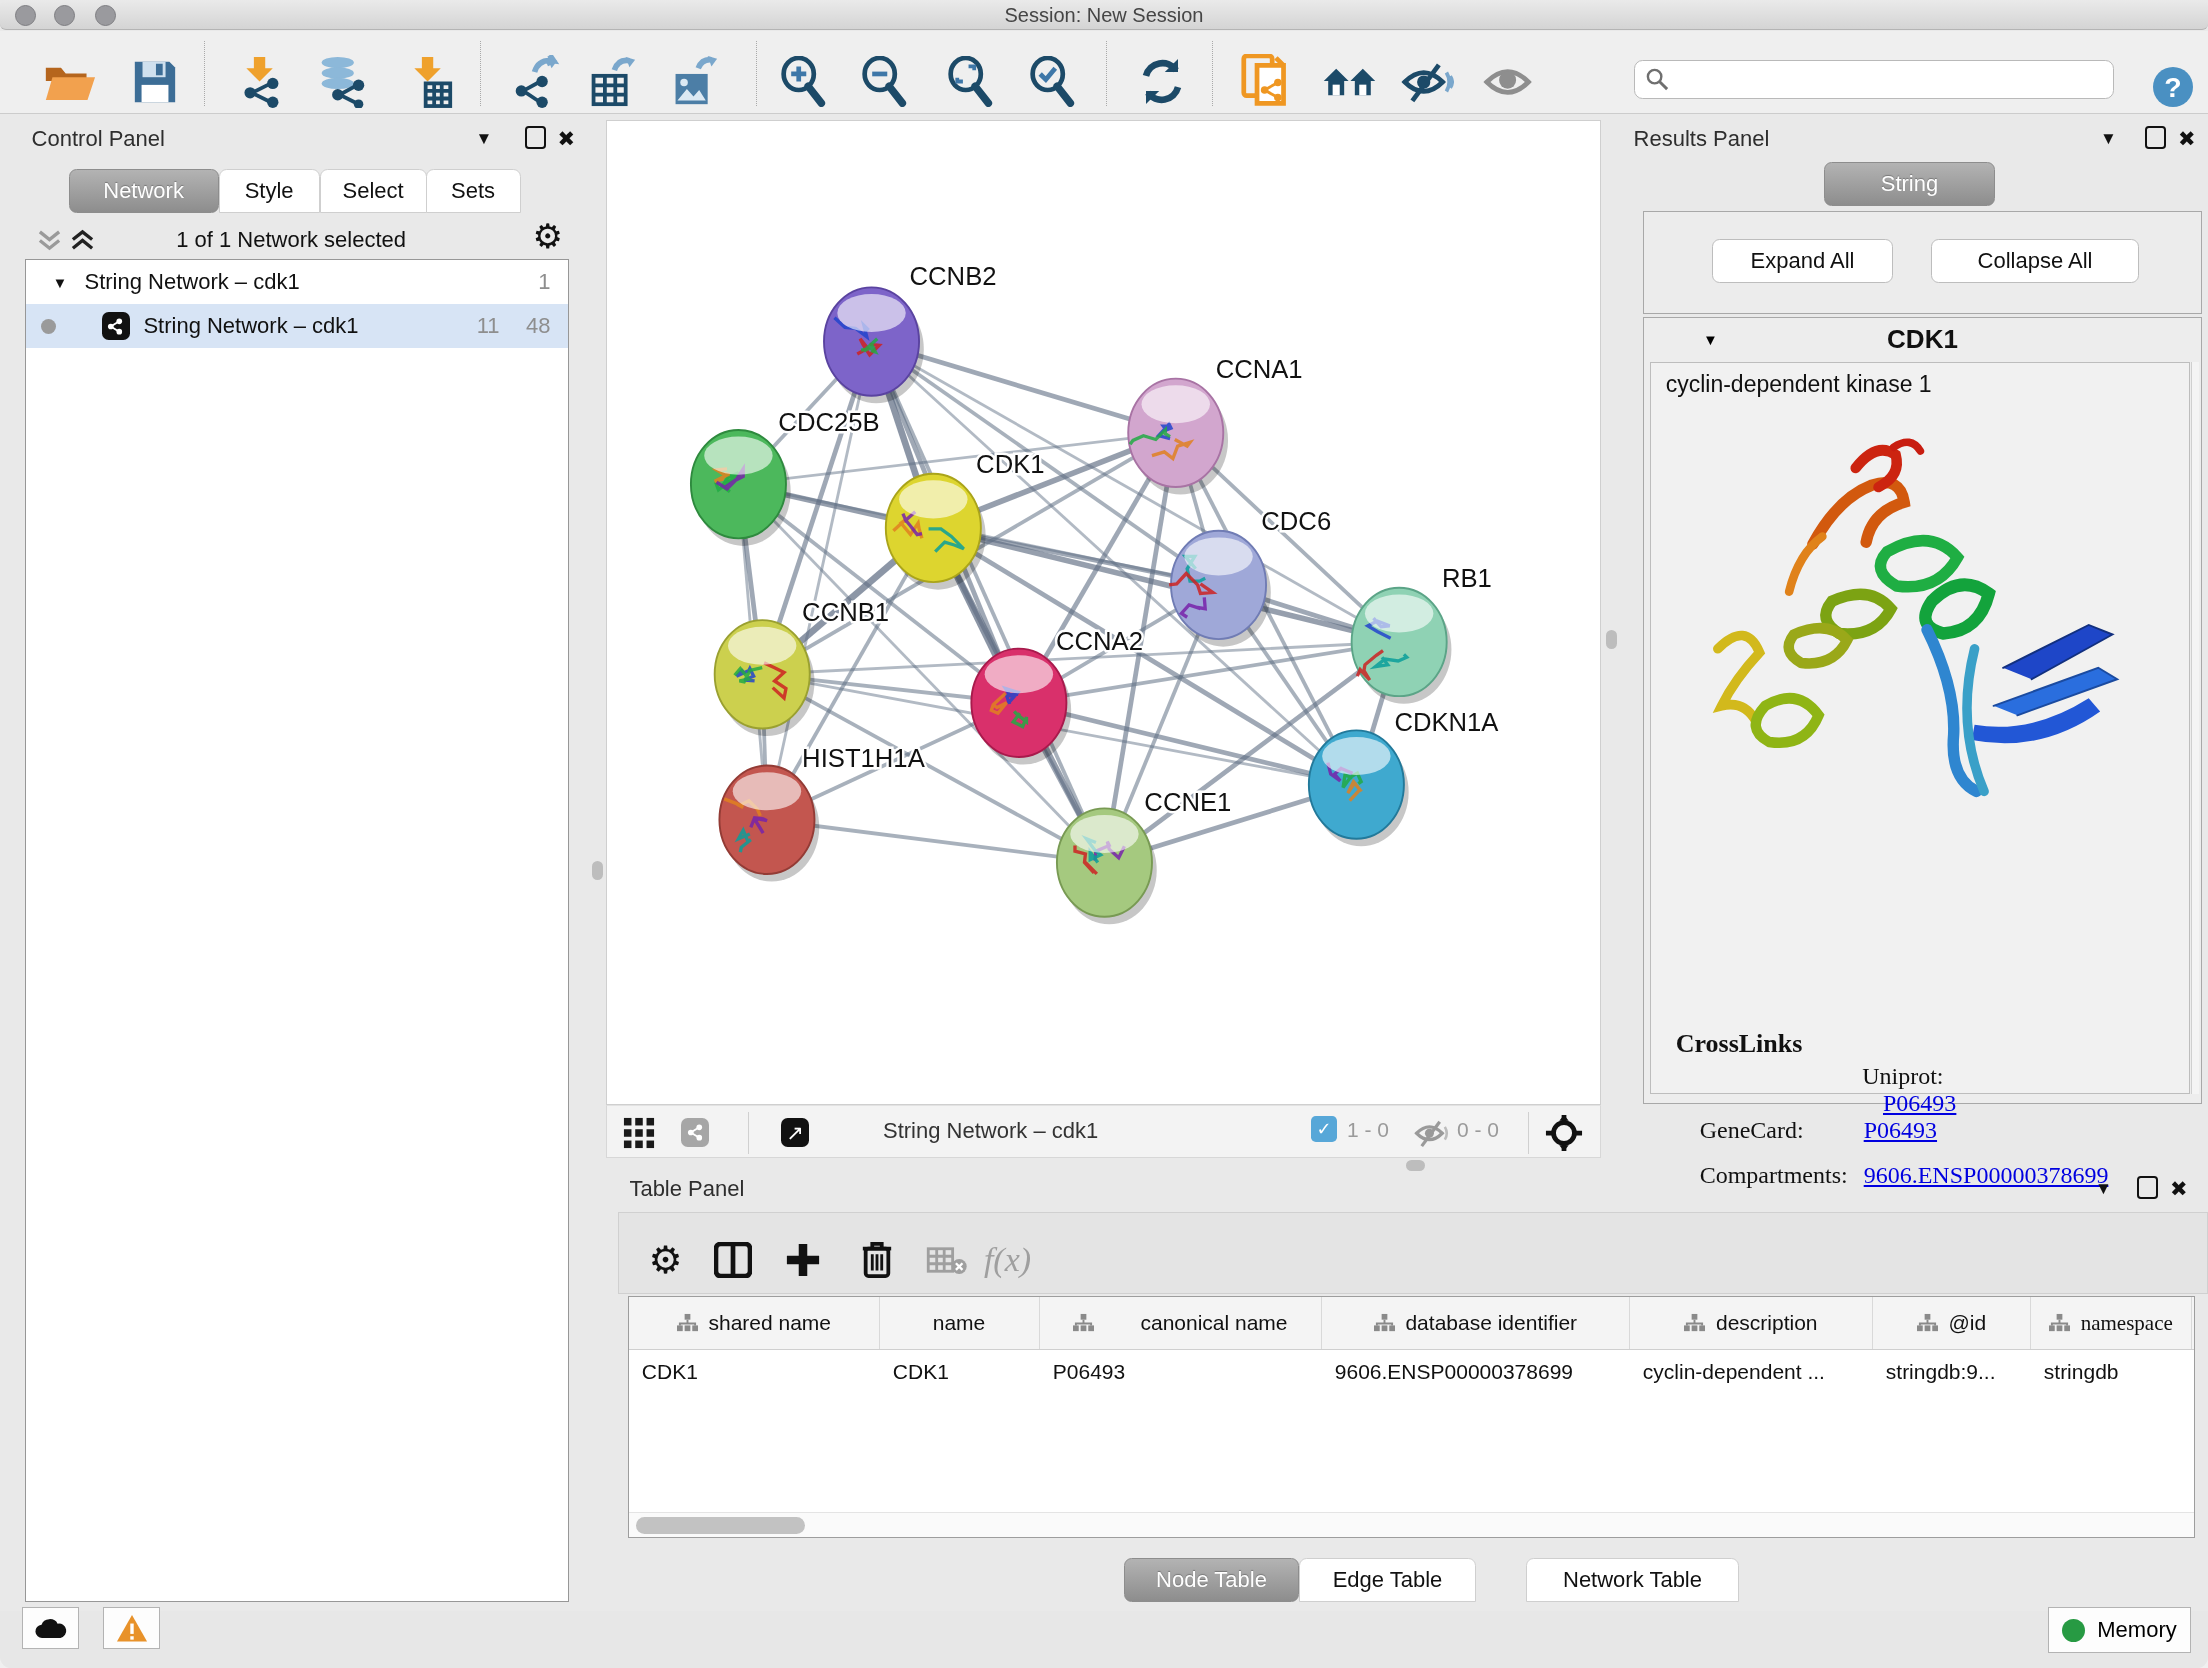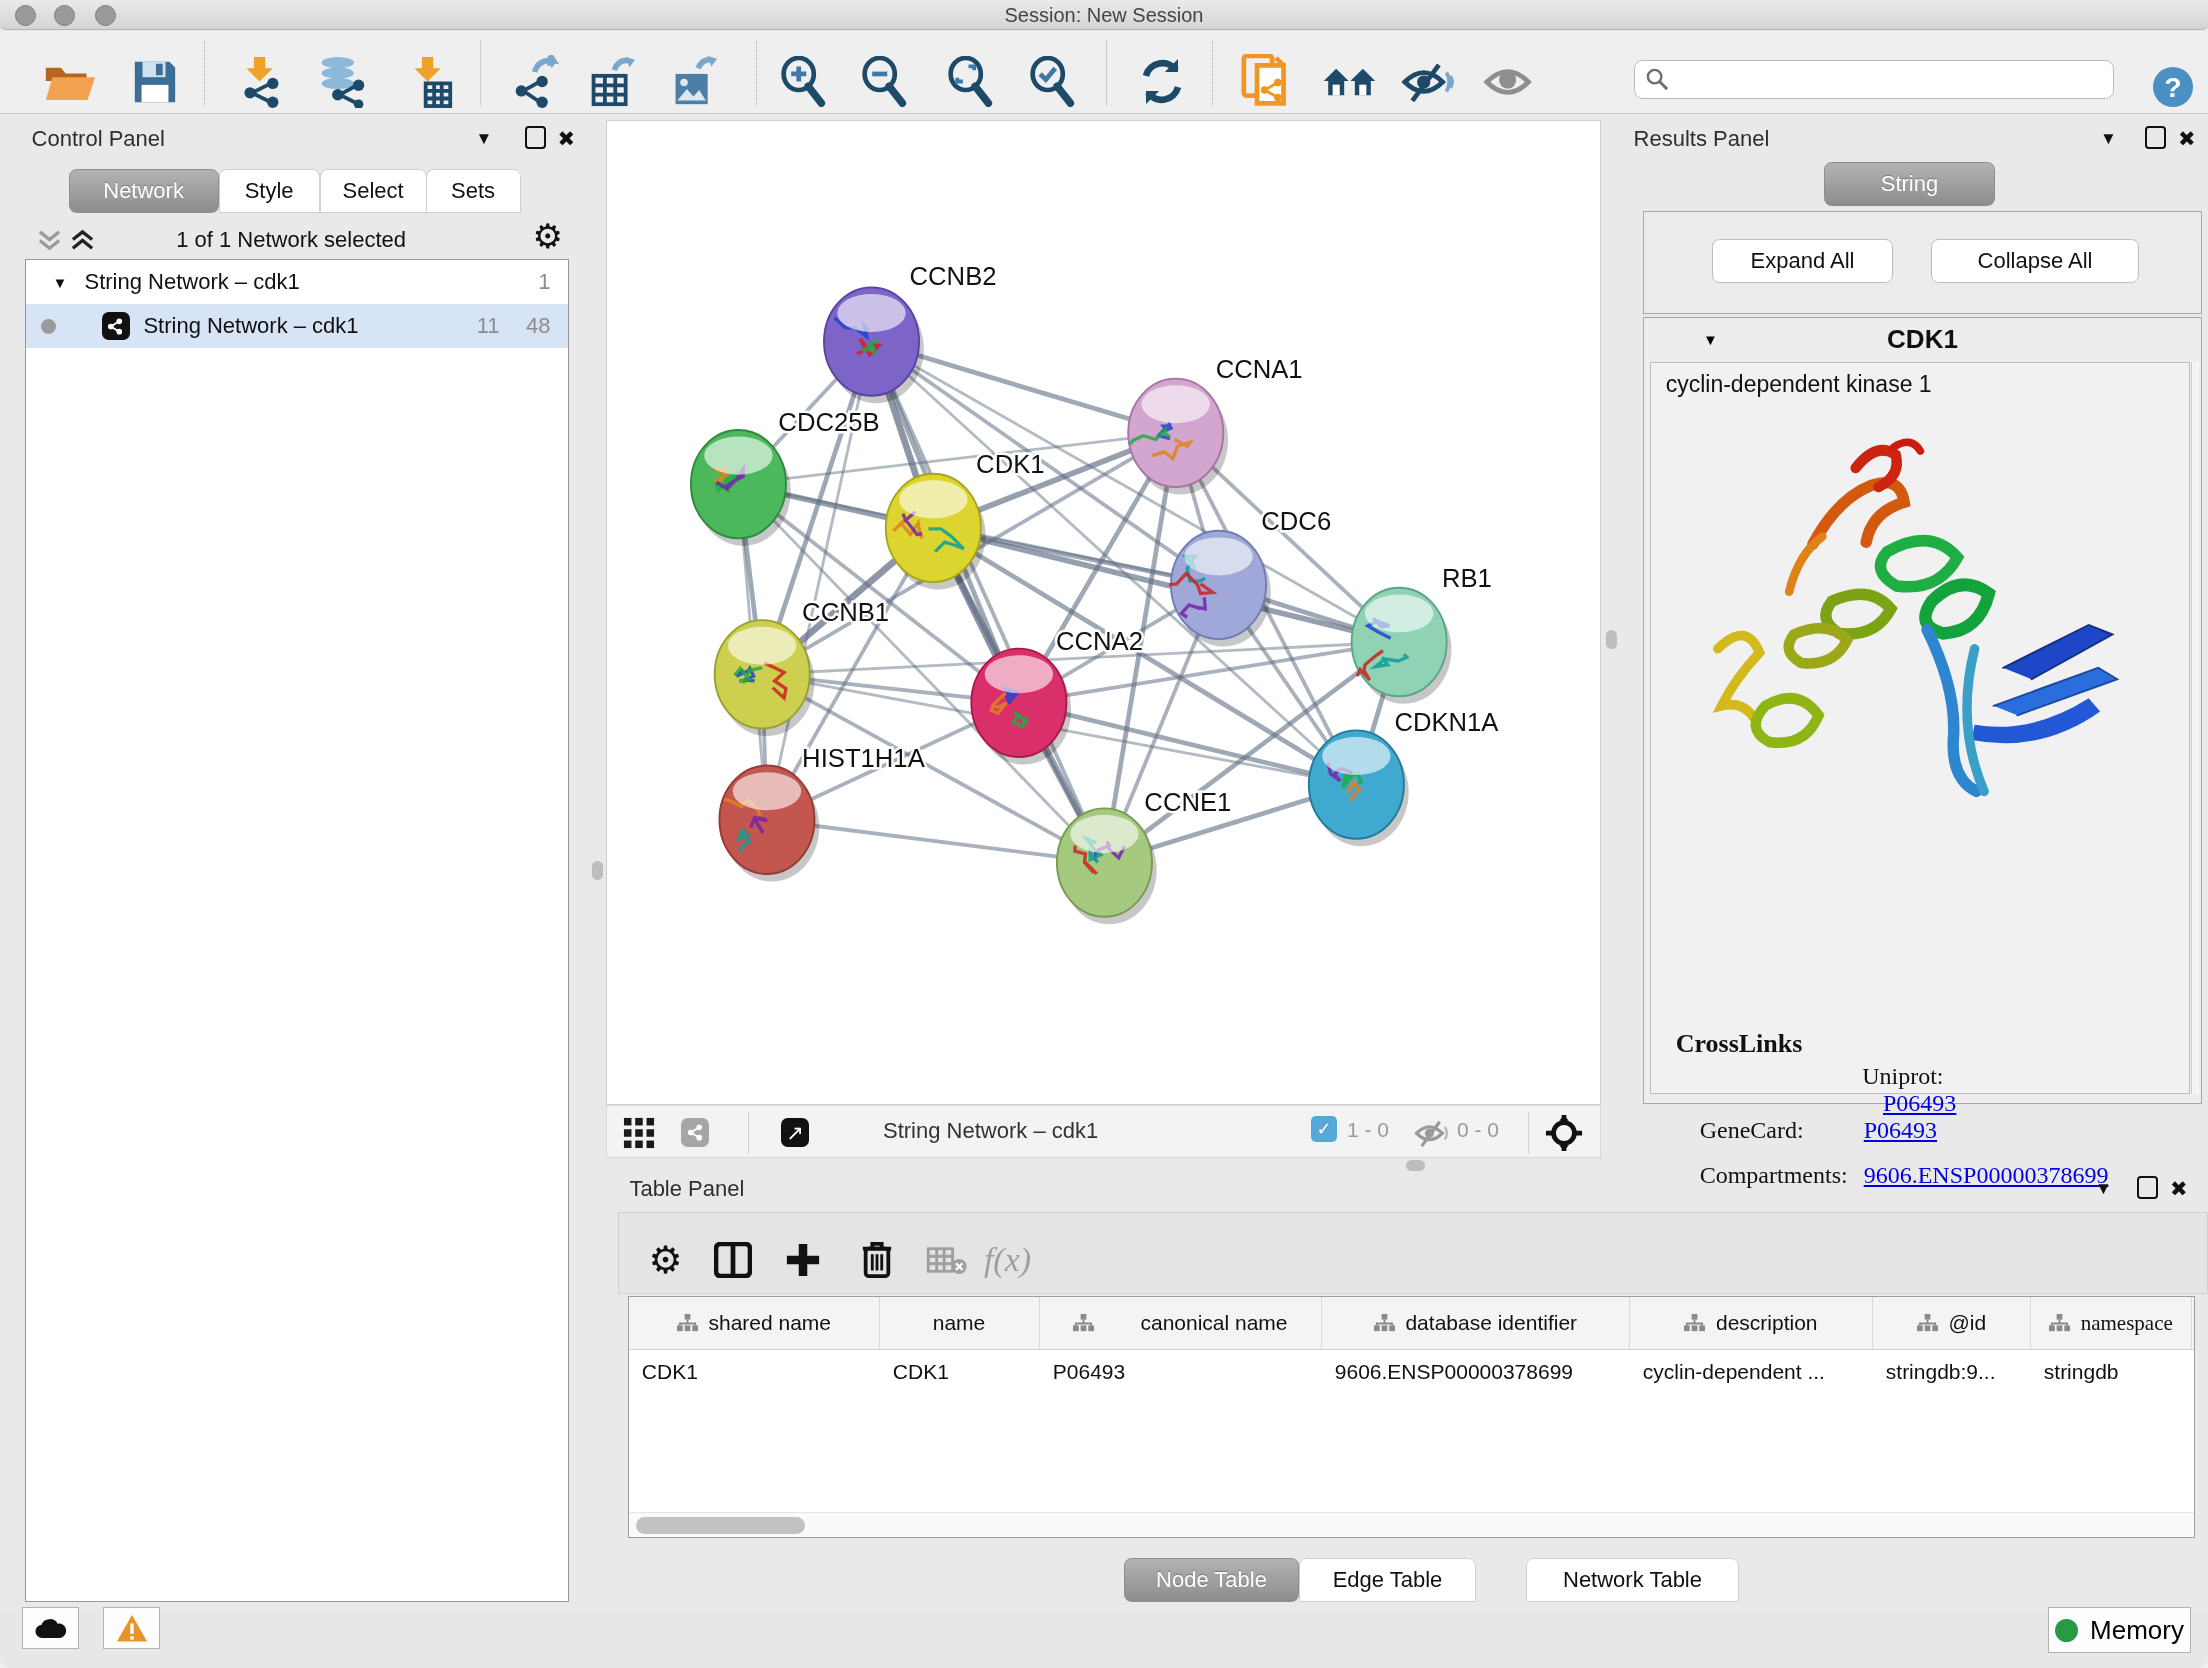"Memory" div.stbtn { font-size: 26px -> 22px }
